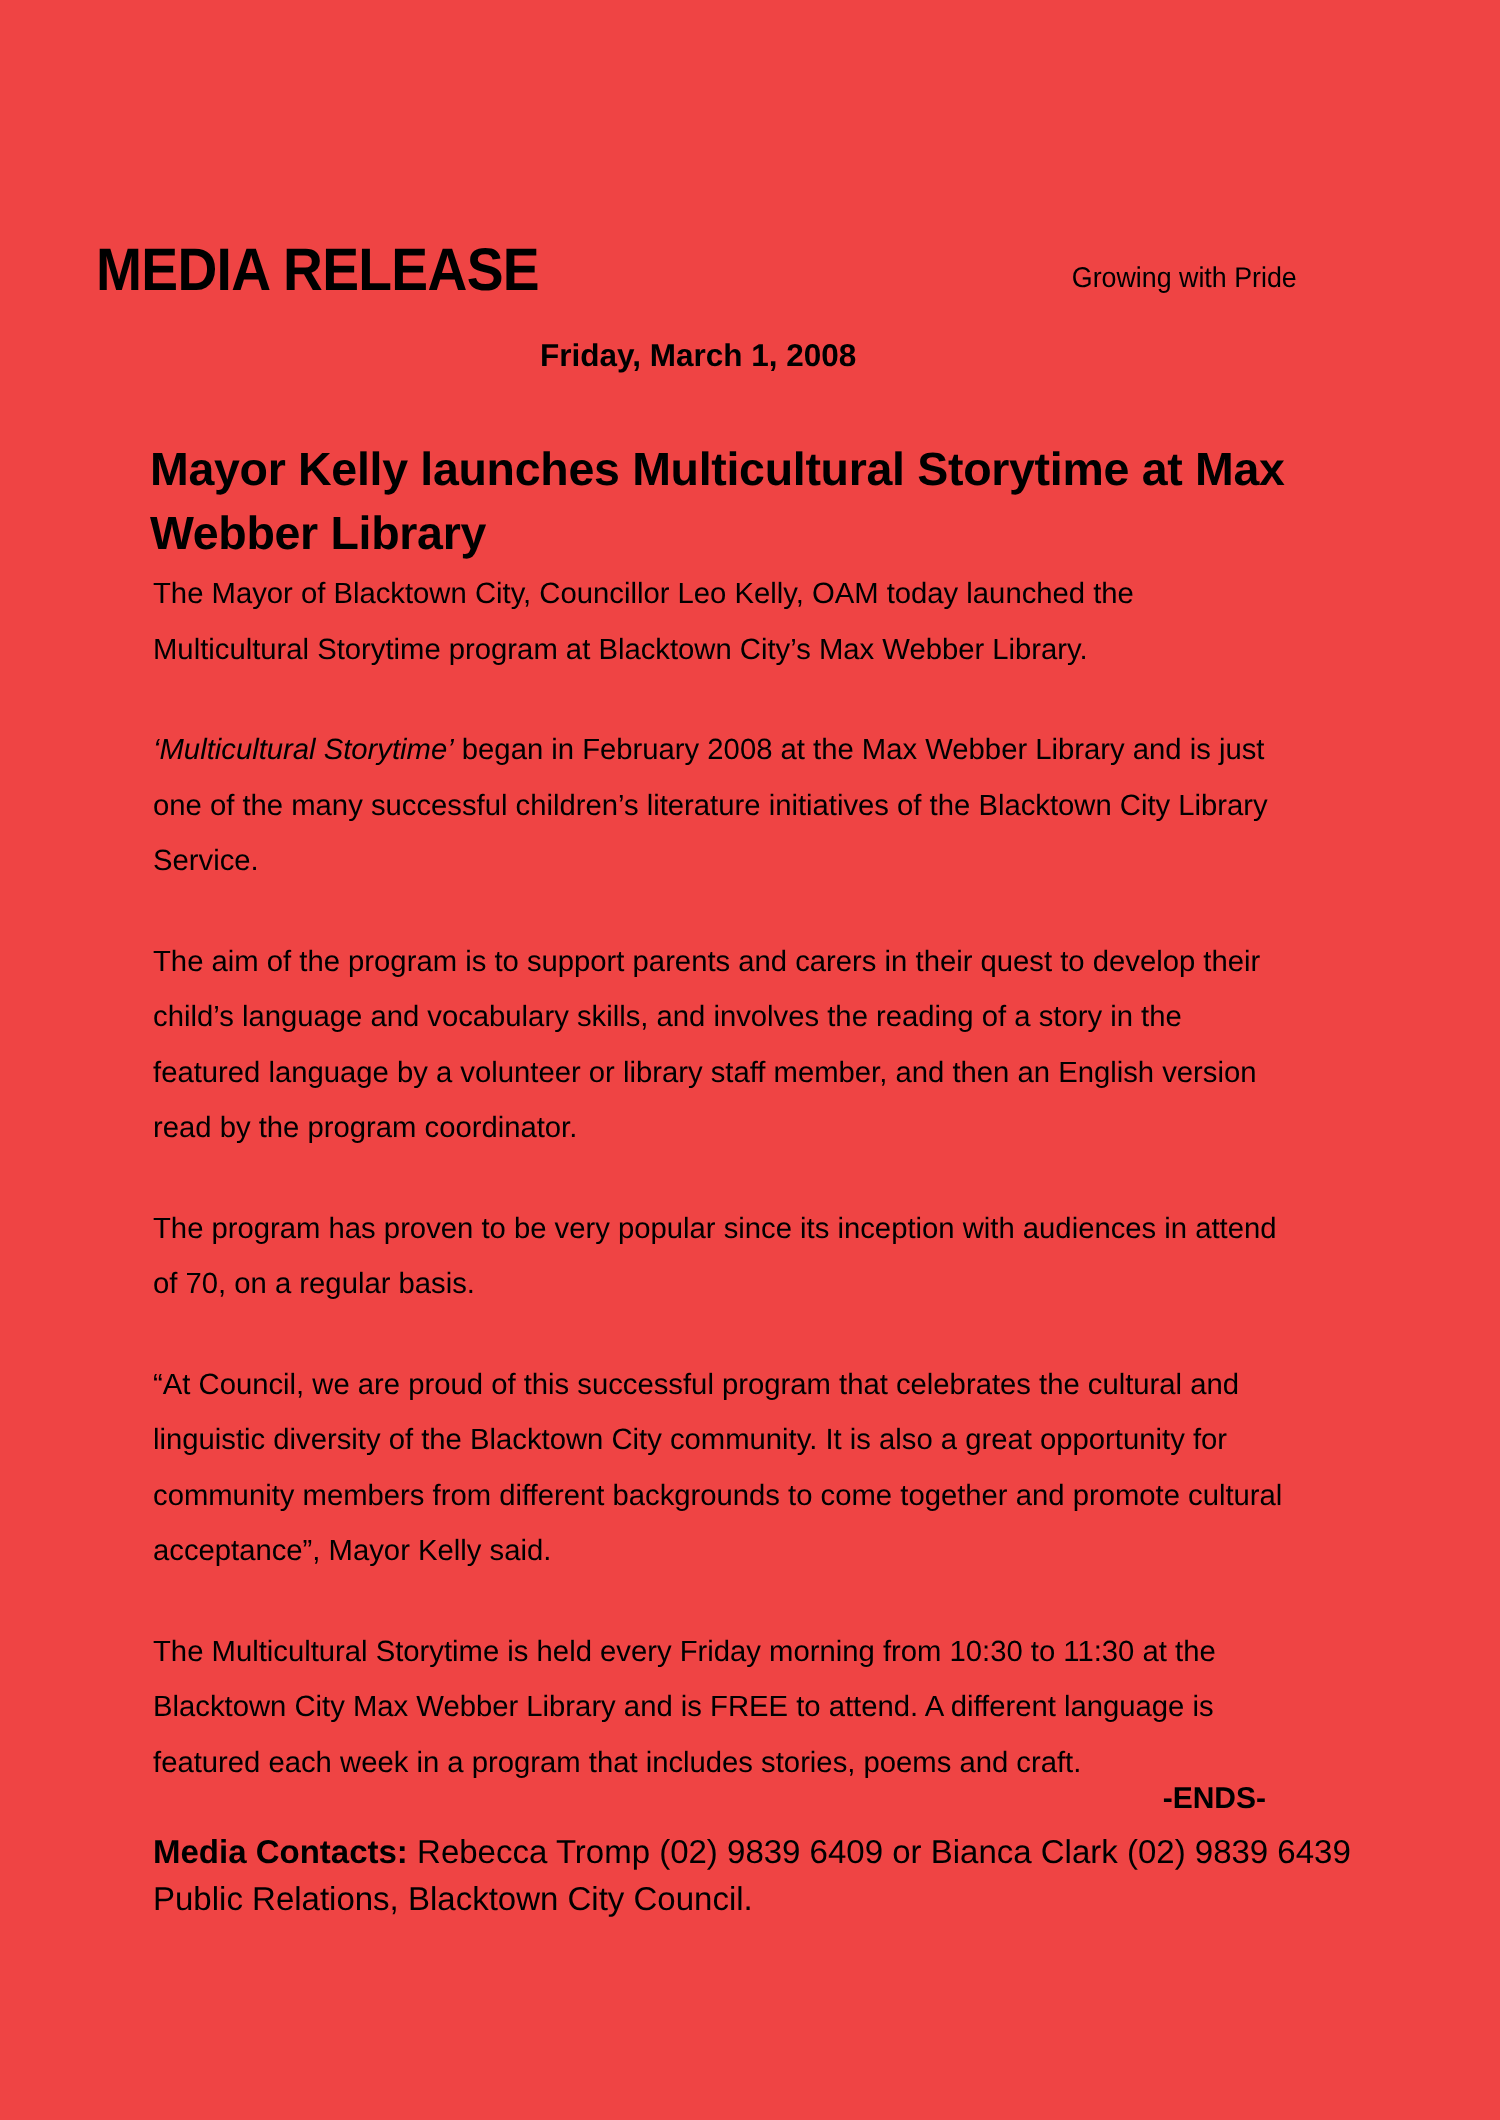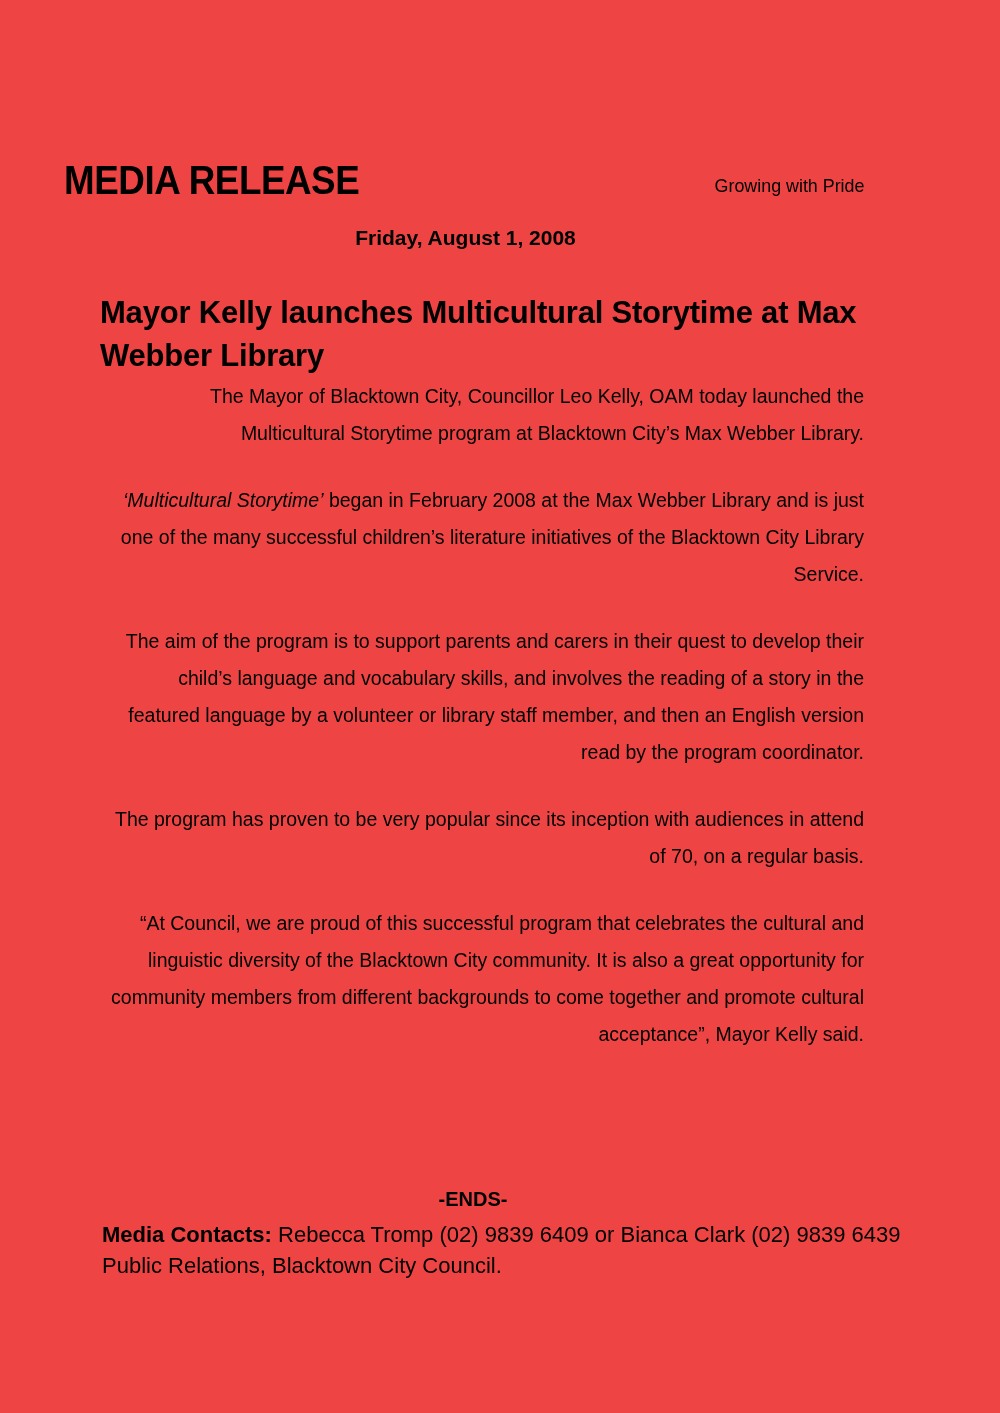"Friday, August 1, 2008" div.release-date { text: August -> March }
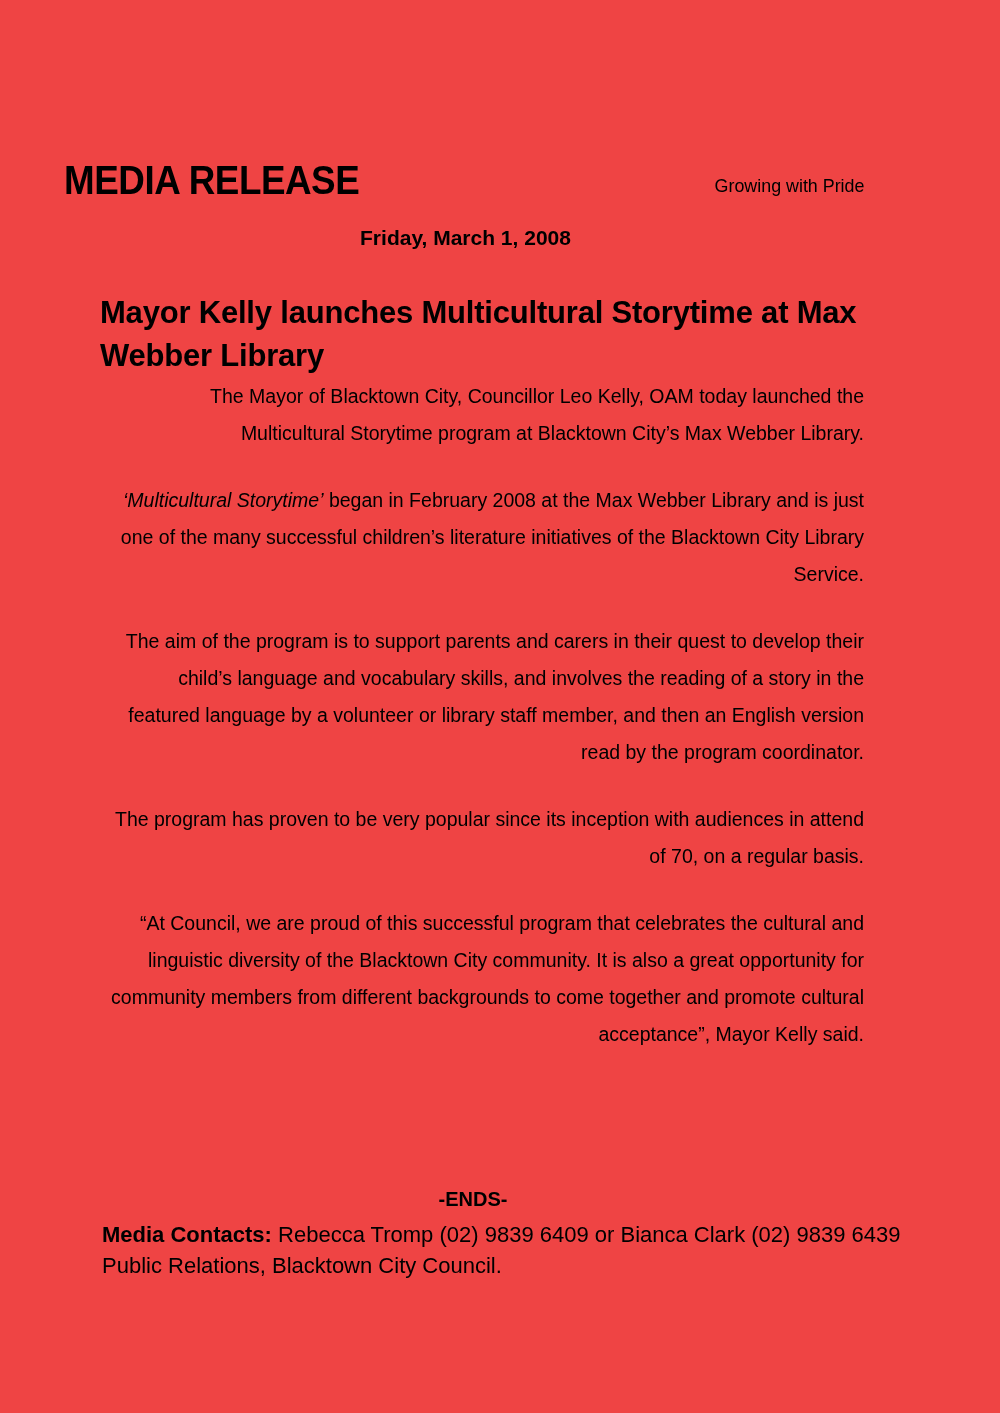"The Mayor of Blacktown City," .para { text-align: right -> left }
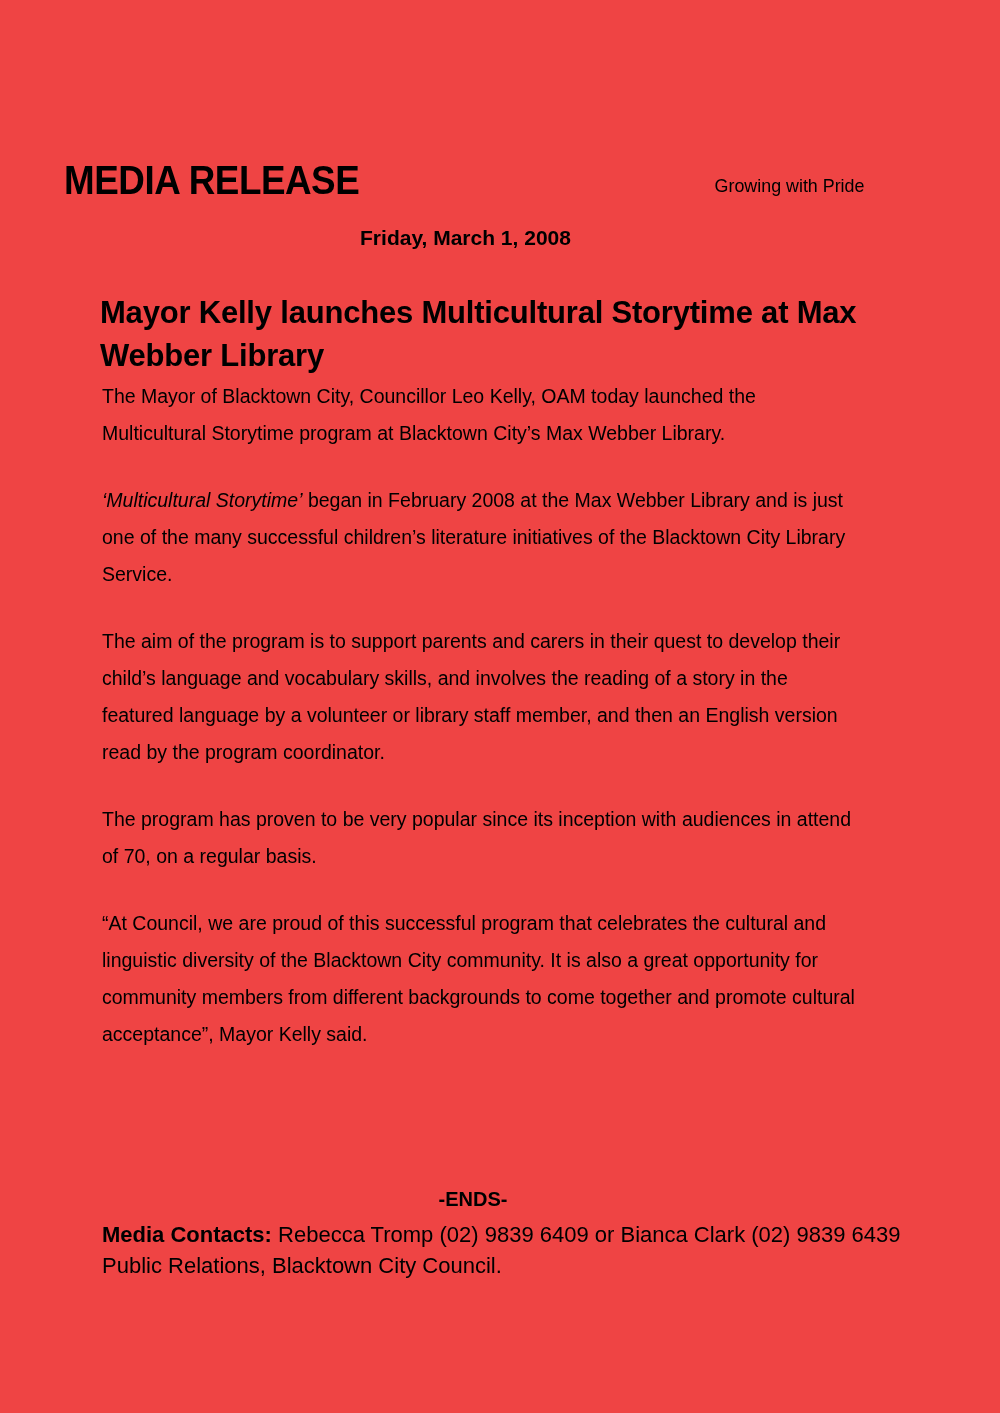"The Multicultural Storytime is held" p.para { html: none -> <p> <span>The Multicultural Storytime is held every Friday morning from 10:30 to 11:30 at the Blacktown City Max Webber Library and is FREE to attend. A different language is featured each week in a program that includes stories, poems and craft.</span> </p> }
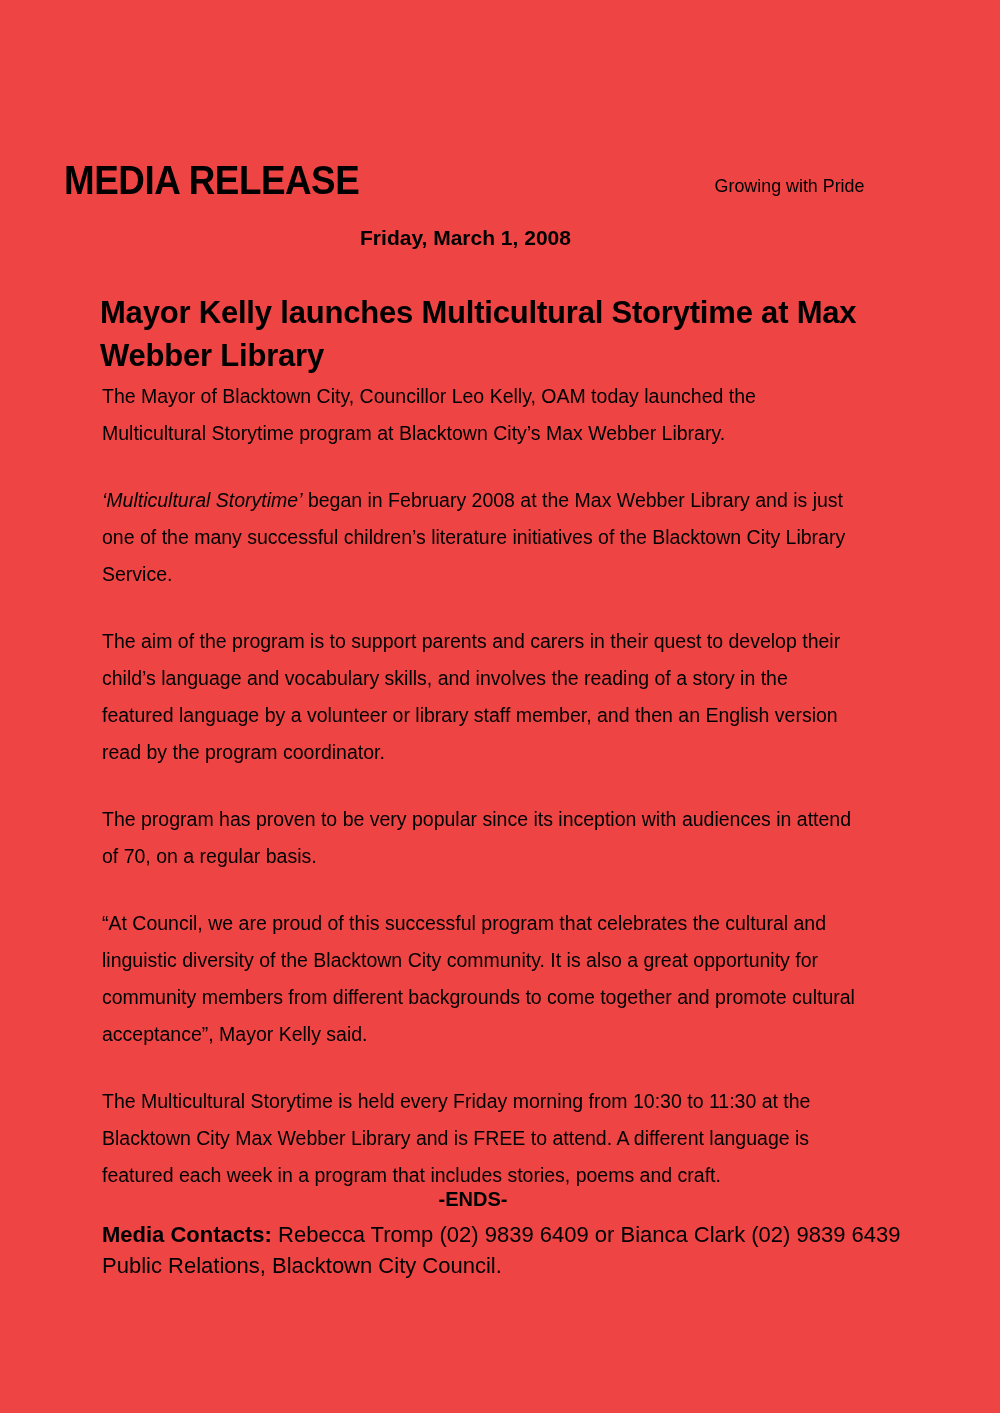"-ENDS-" .ends { text-align: center -> right }
